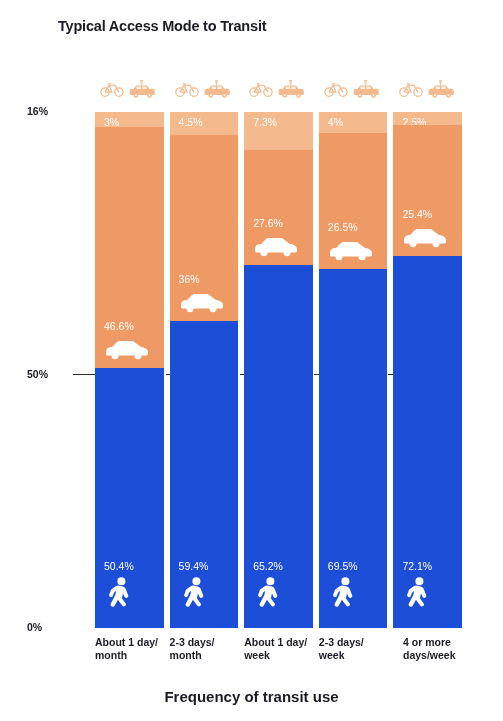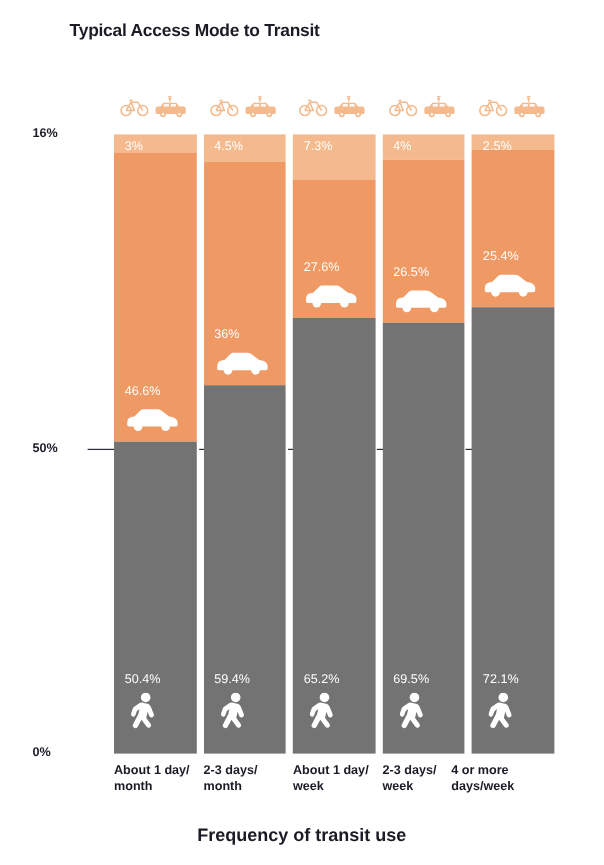"50.4%" .seg-bottom { background: #737373 -> #1d4ed8 }
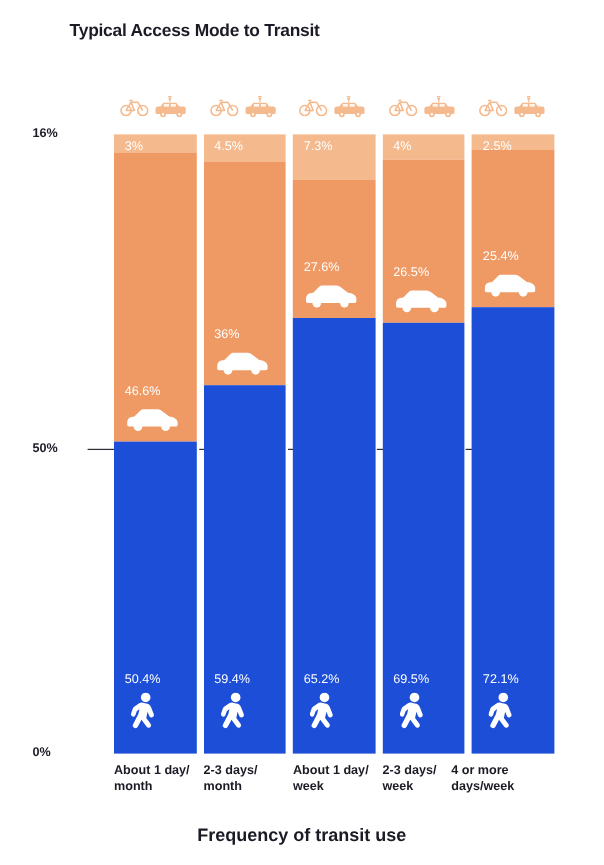"4 or more" div.cat-label { left: 376px -> 403px }
